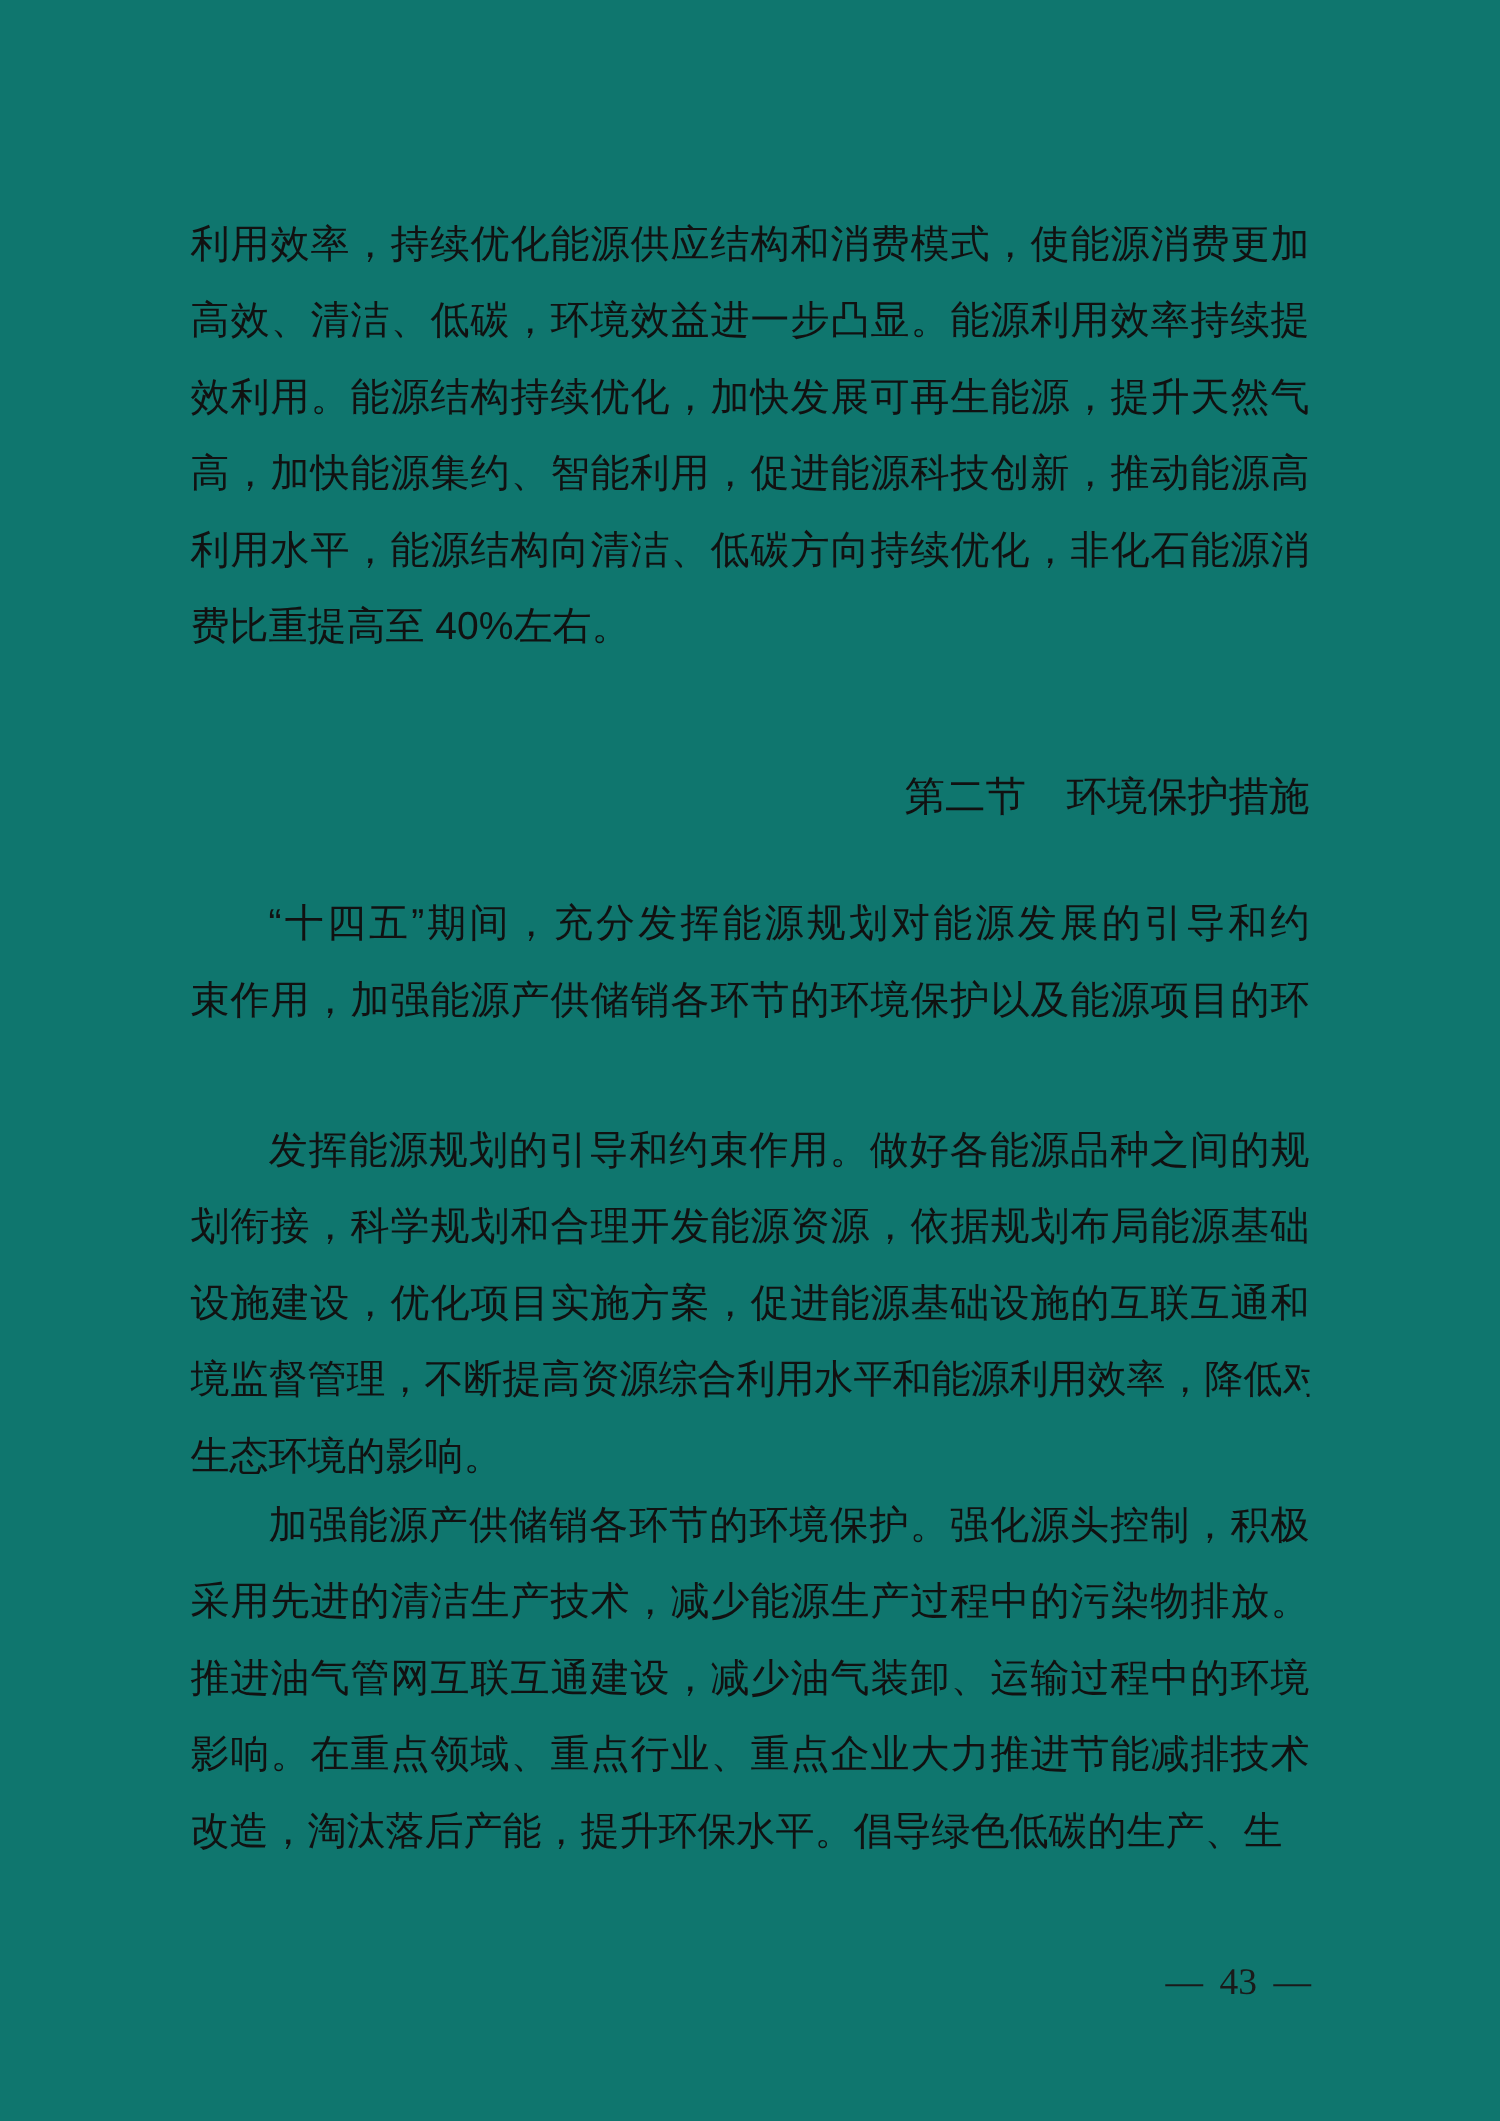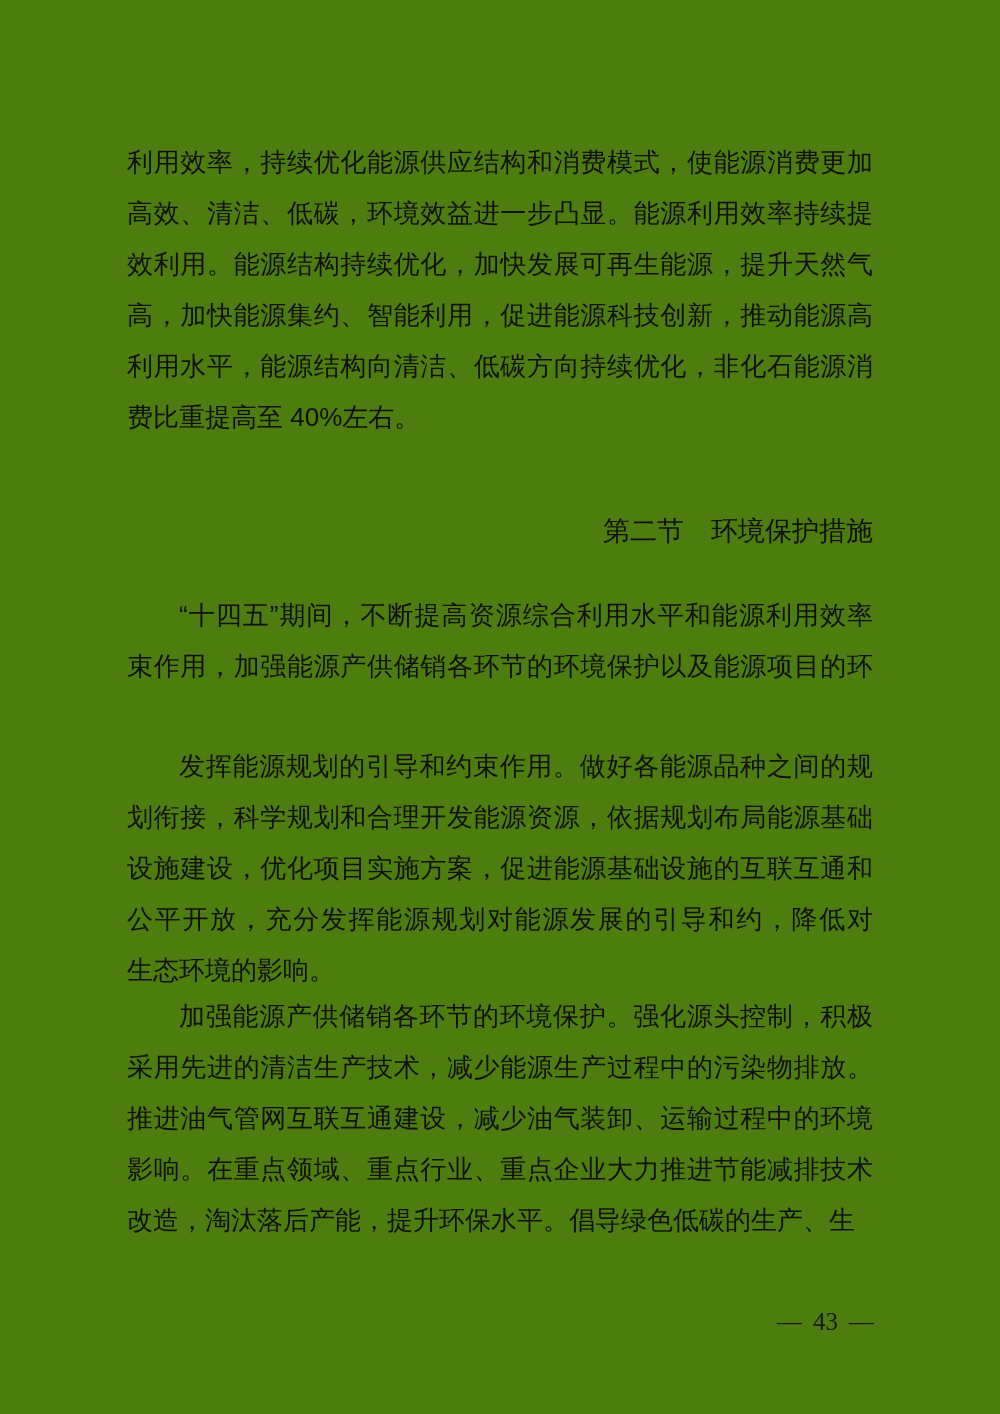"利用效率，持续优化能源供应结构和消费模式，使能源消费更加" .page { background: #4d7c0f -> #0f766e }
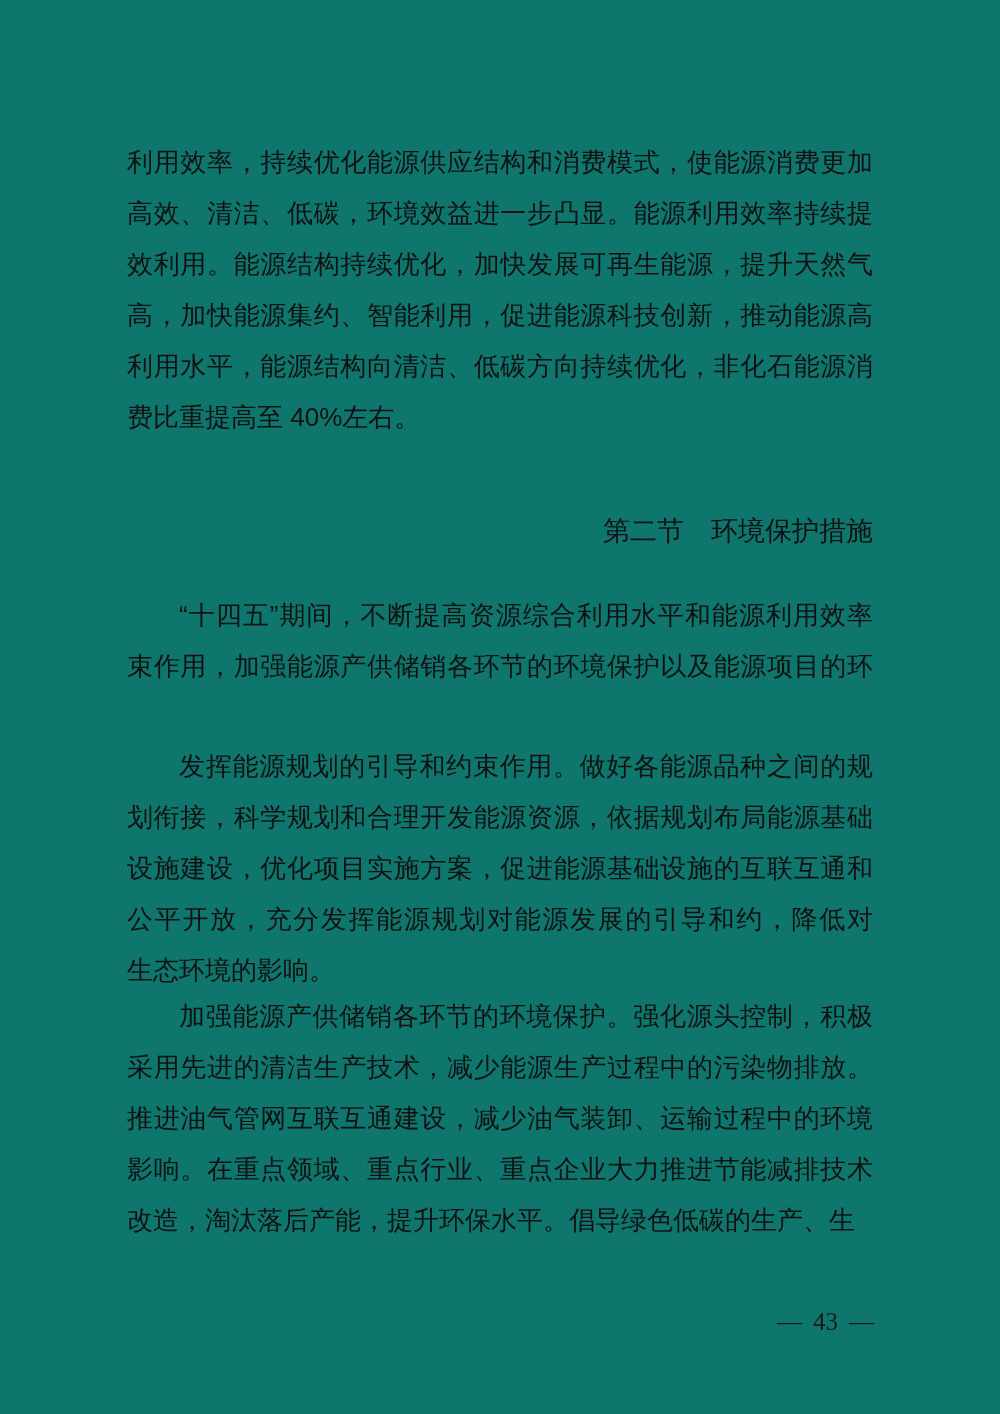"“十四五”期间，不断提高资源综合利用水平和能源利用效率" div.line { text: 不断提高资源综合利用水平和能源利用效率 -> 充分发挥能源规划对能源发展的引导和约 }
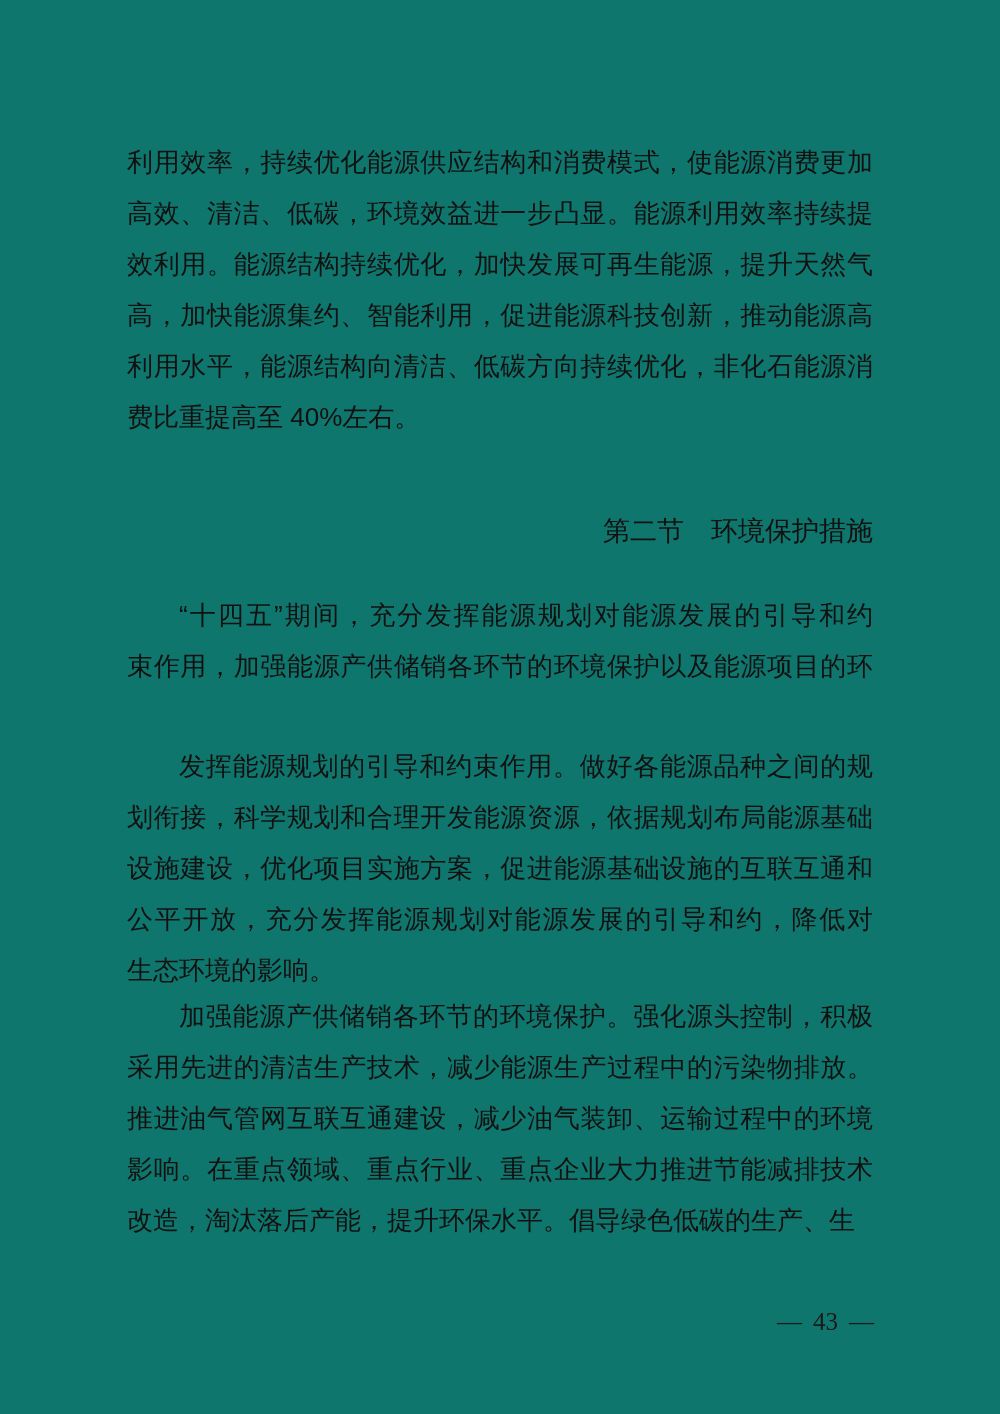"公平开放，充分发挥能源规划对能源发展的引导和约，降低对" div.line { text: 公平开放，充分发挥能源规划对能源发展的引导和约 -> 境监督管理，不断提高资源综合利用水平和能源利用效率 }
